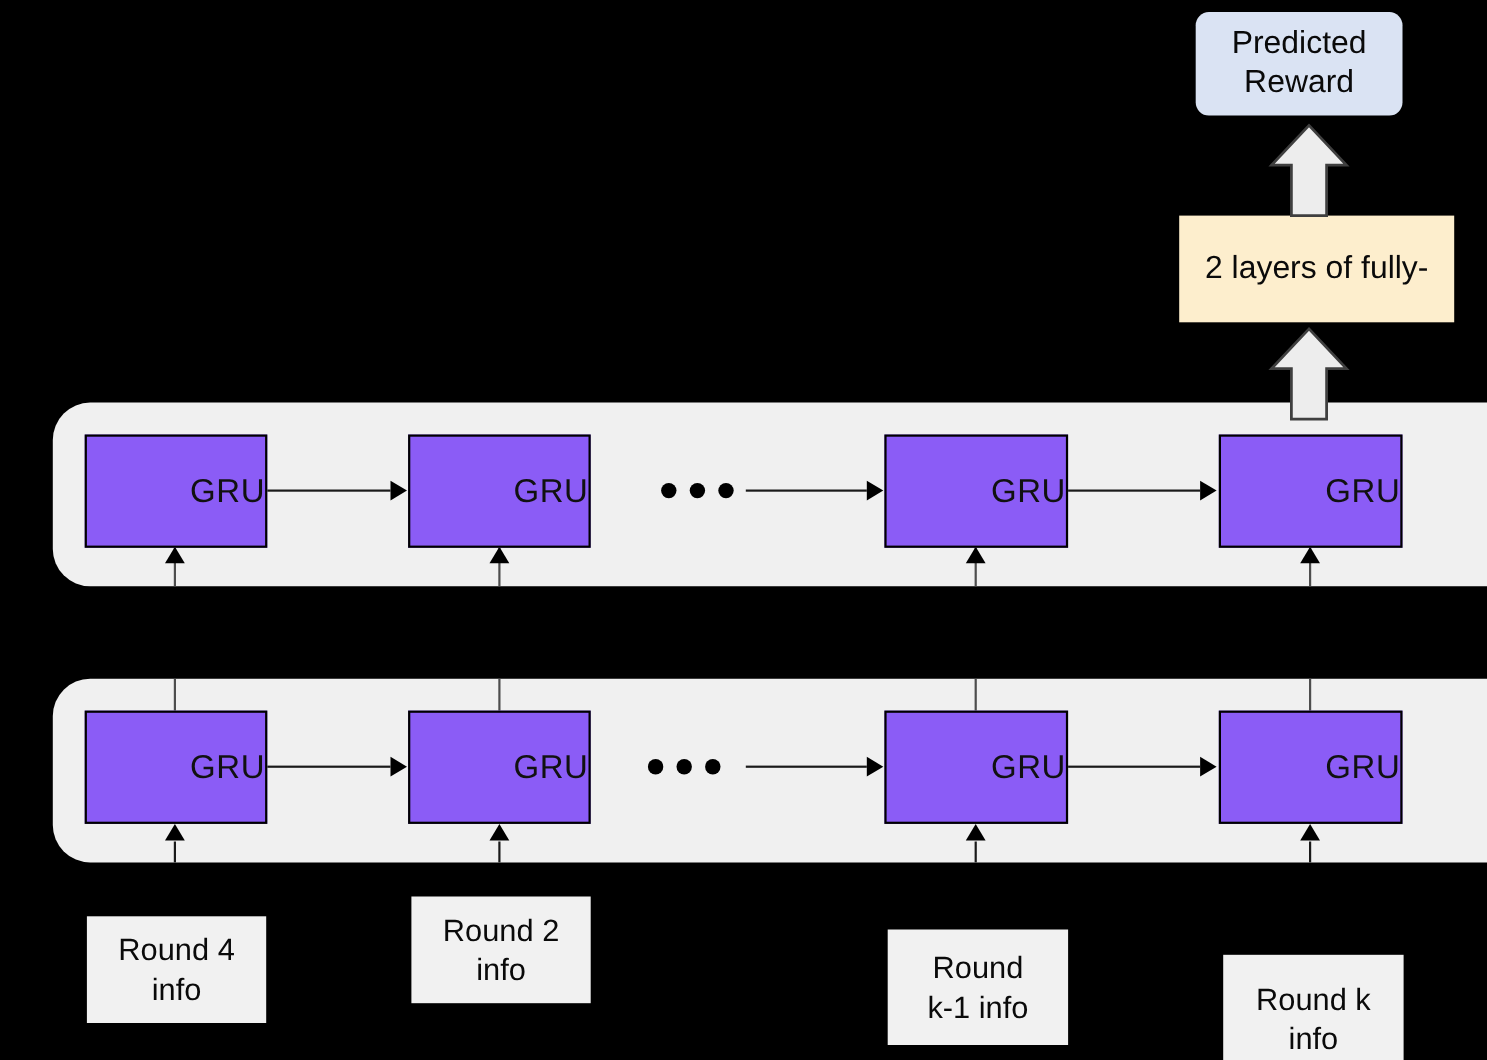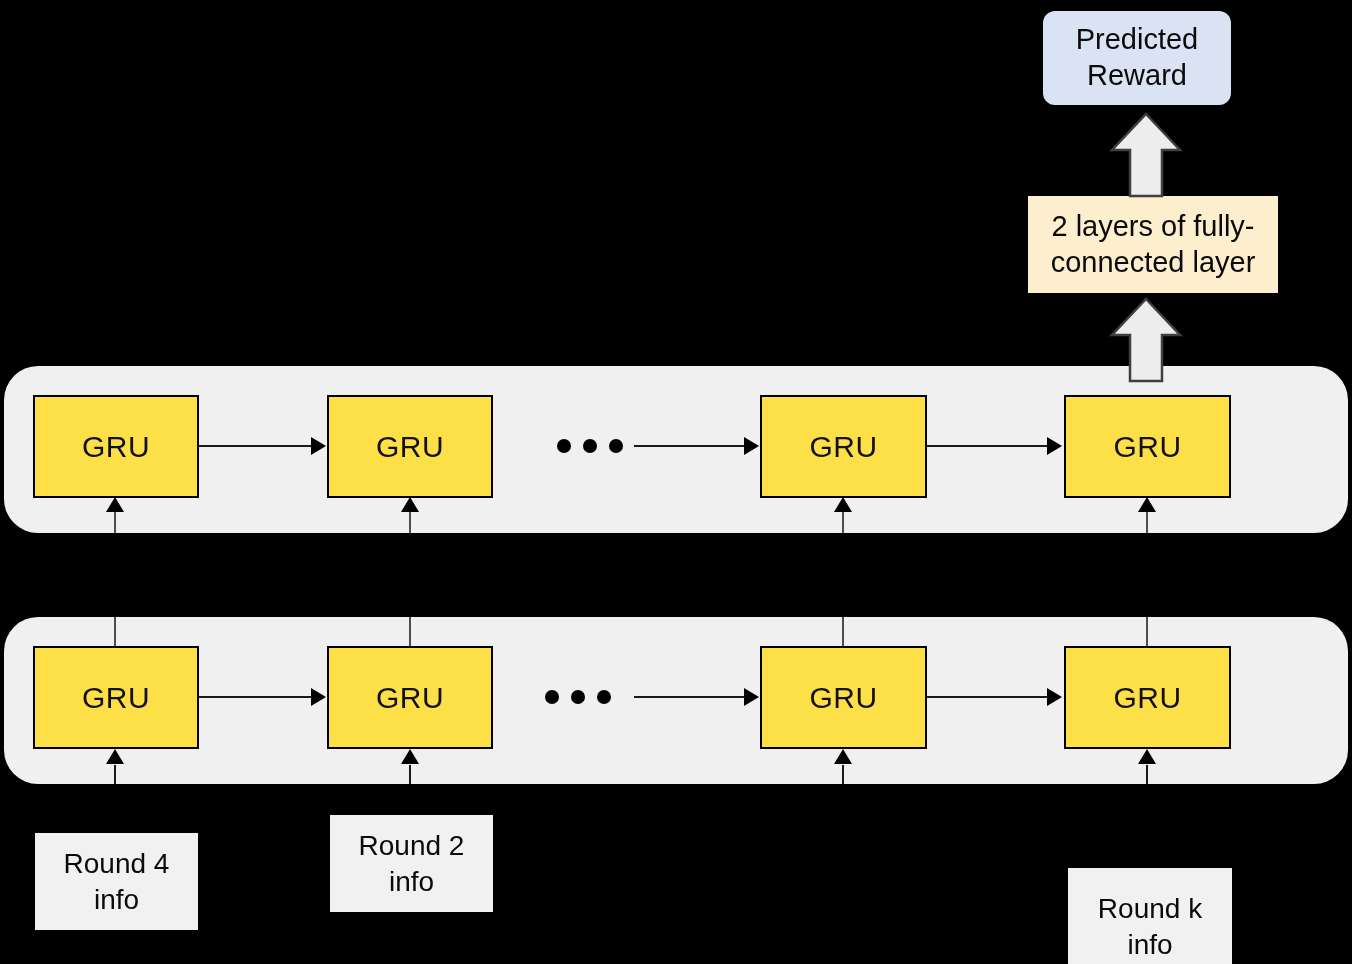"Predicted" .abs { margin-left: none -> 44px }
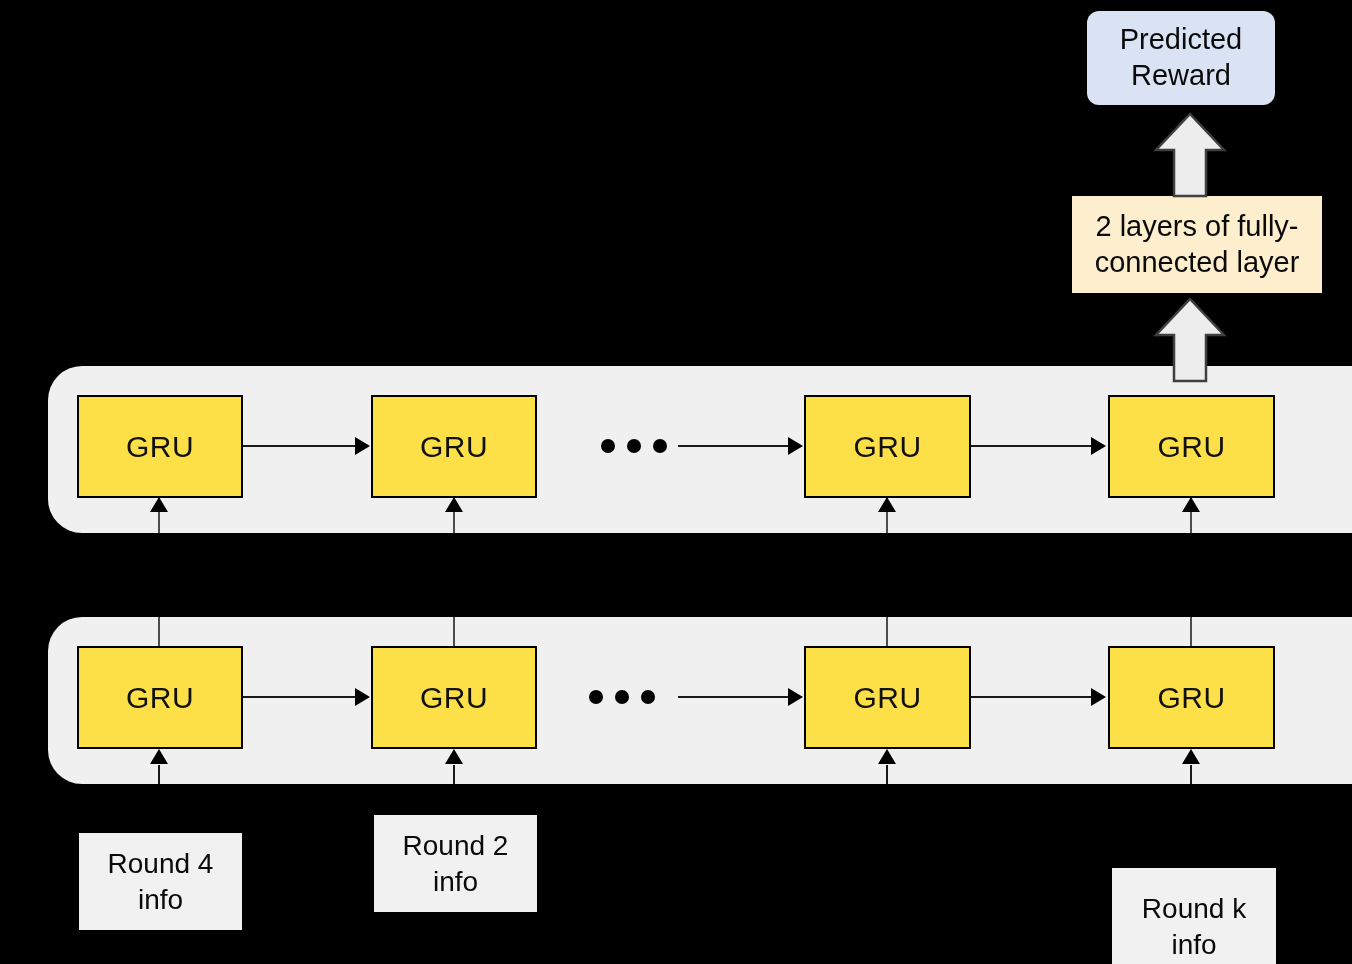"connected layer" span { html: <span>connected layer</span> -> none }
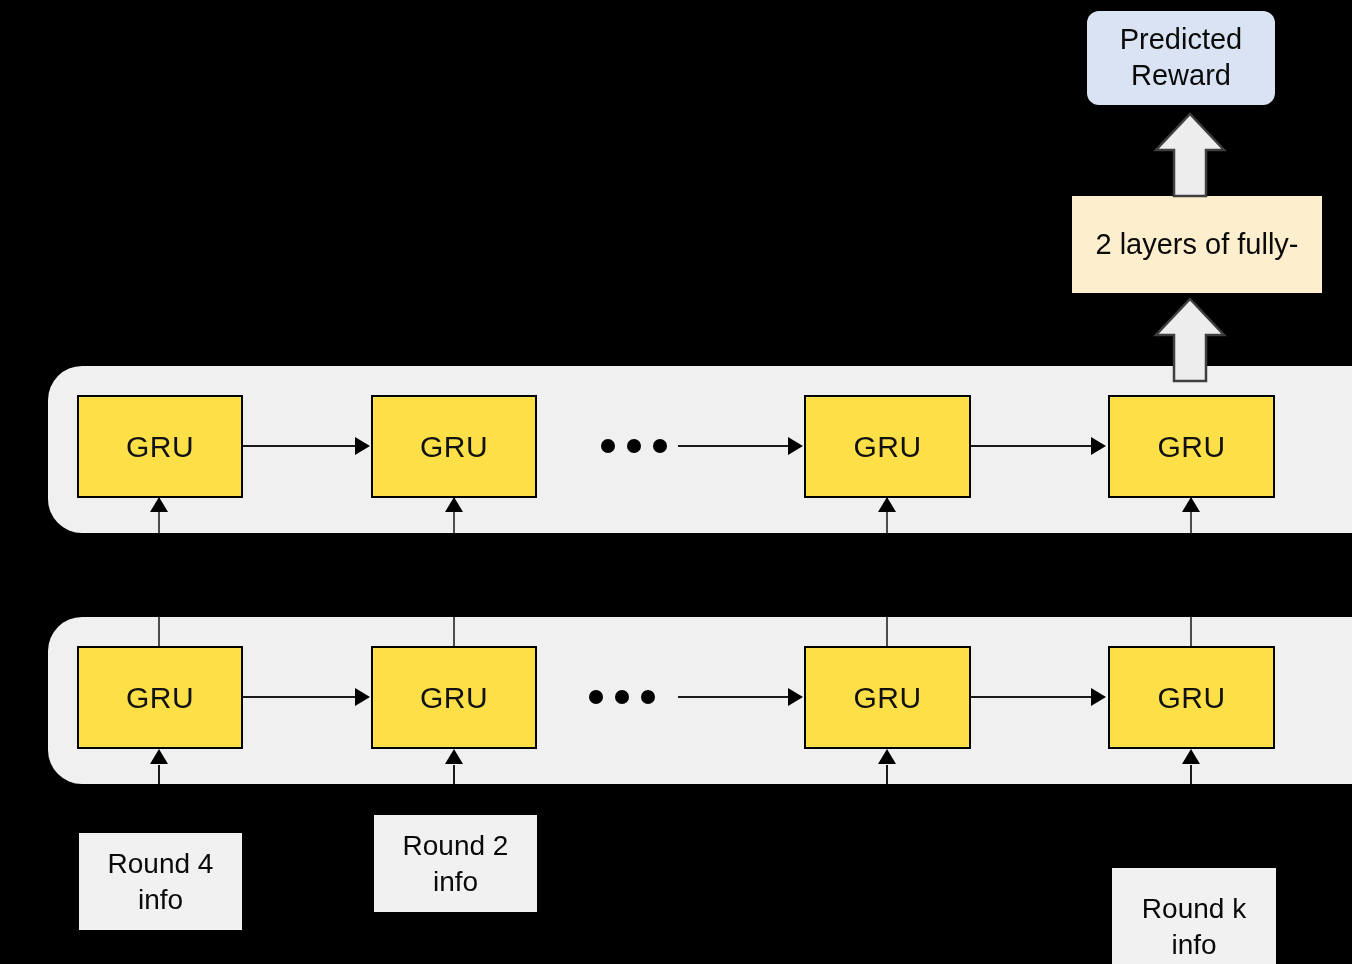"GRU" .gru-box { background: #fde047 -> #8b5cf6; justify-content: center -> flex-end }
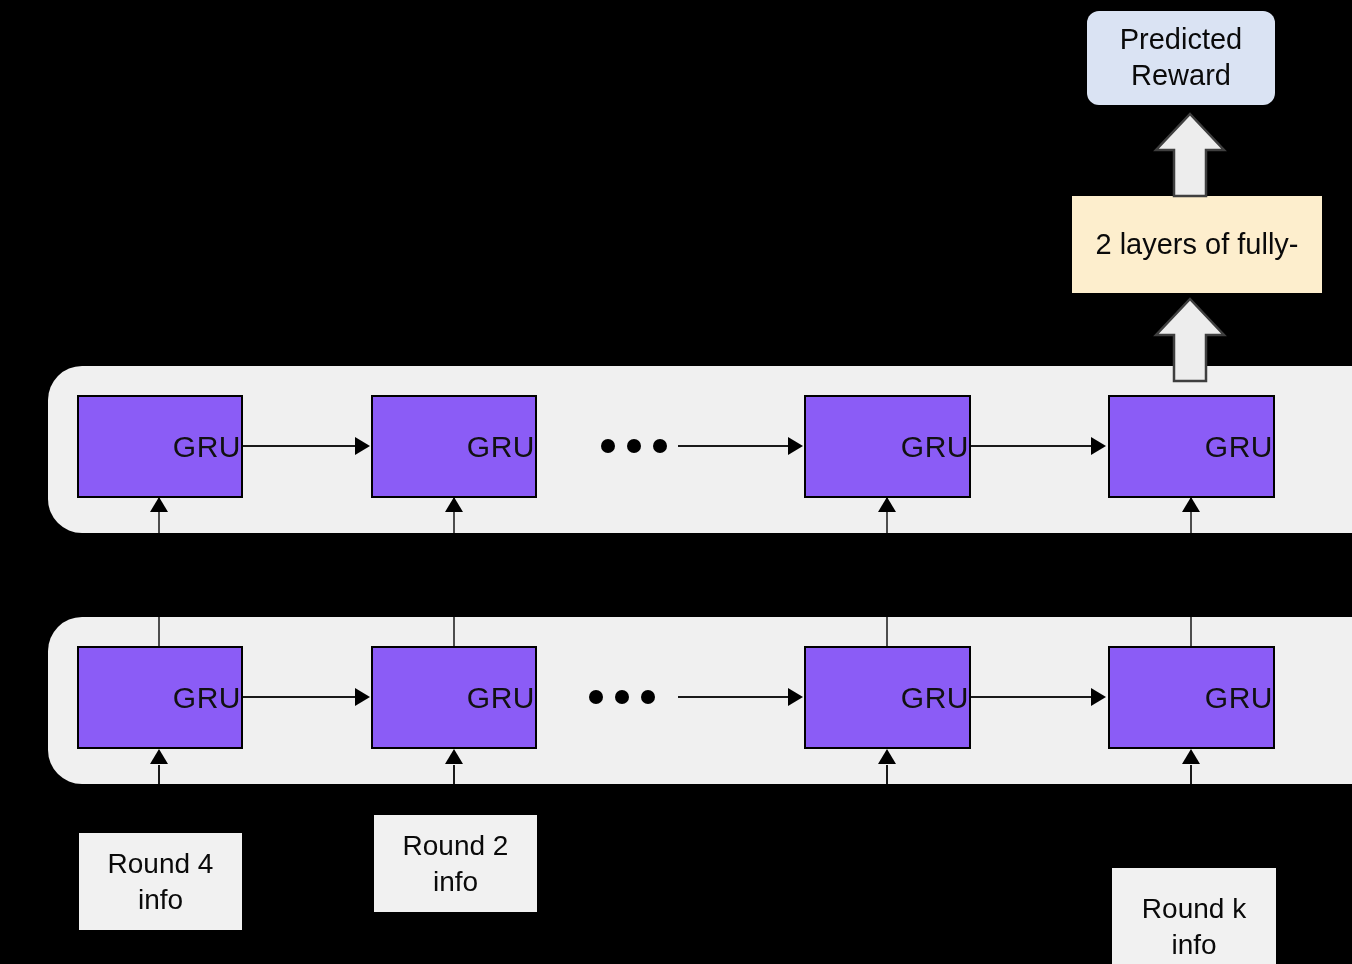"Round" div.abs { html: none -> <div> <span> <span>Round</span><br> <span>k-1 info</span> </span> </div> }
